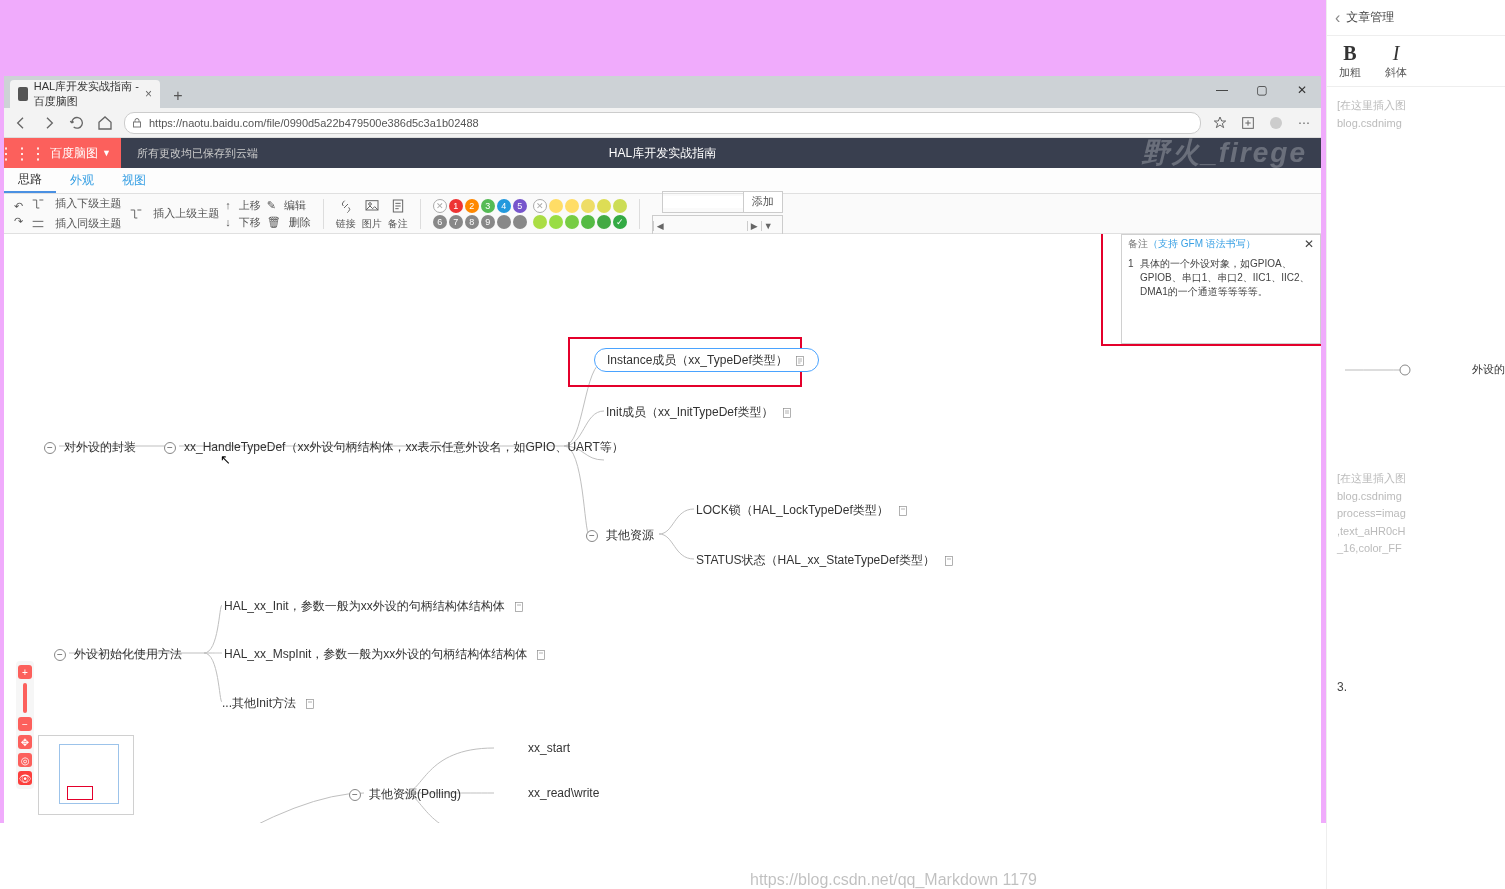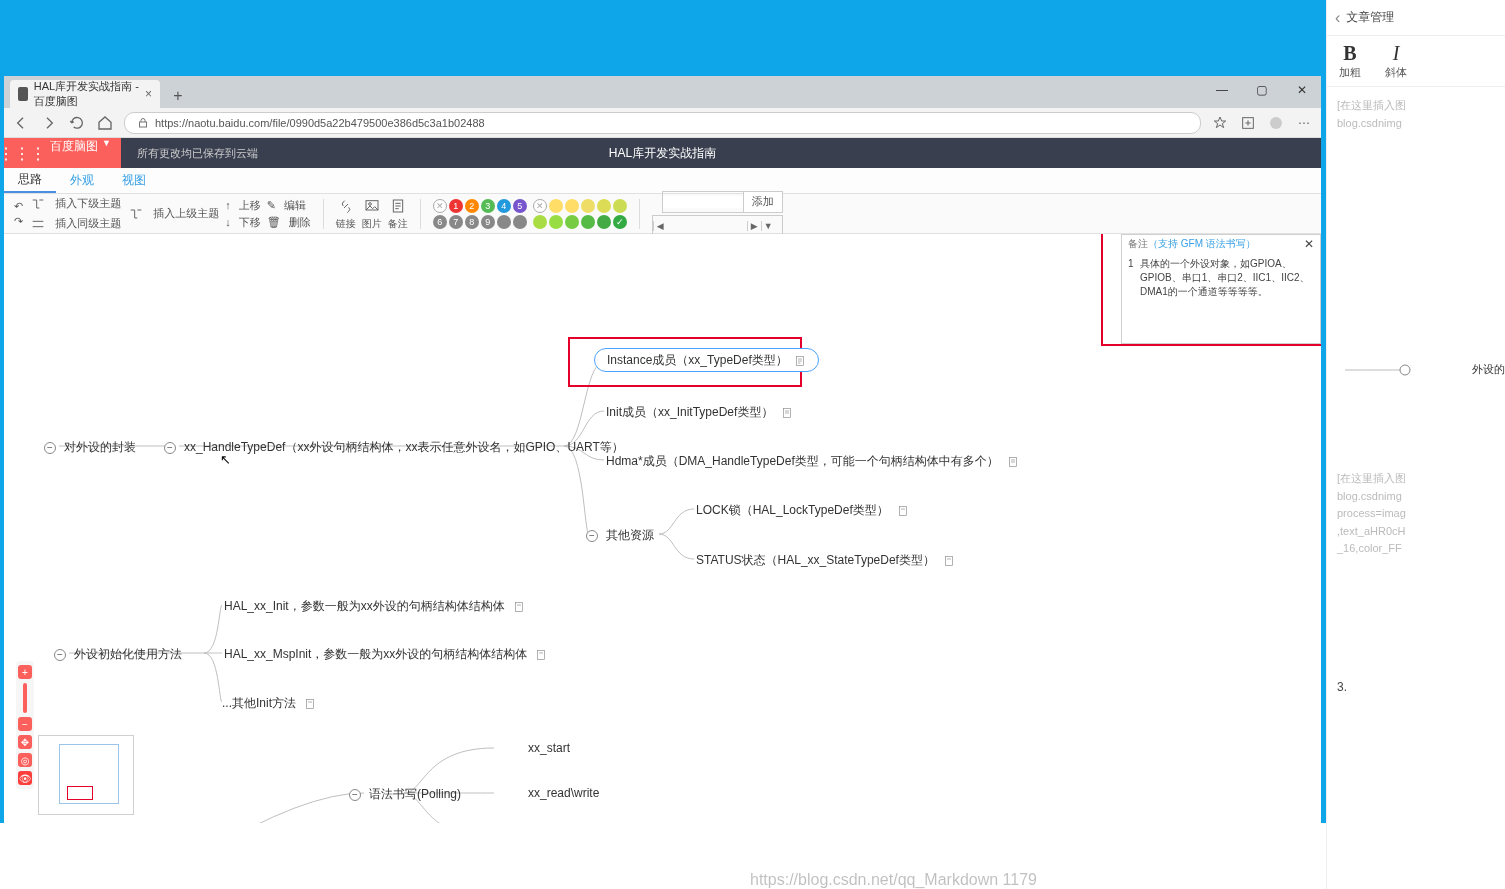"HAL库开发实战指南 - 百度脑图" .screenshot { background: #0ea5e9 -> #f0abfc }
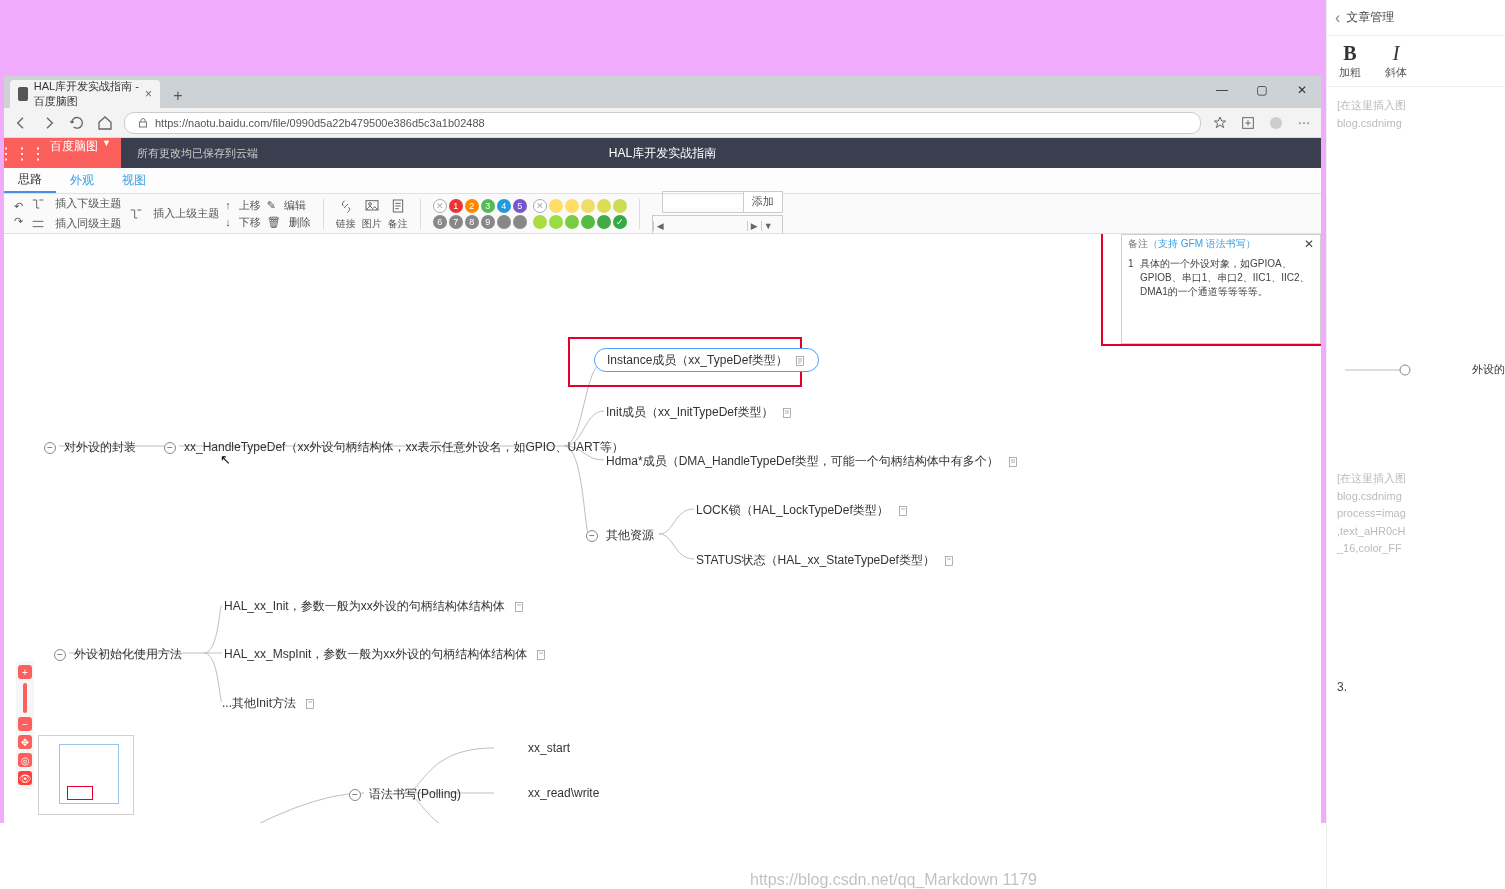"https://naotu.baidu.com/file/0990d5a22b4" .urlbox { padding: 0 12px -> 0 6px }
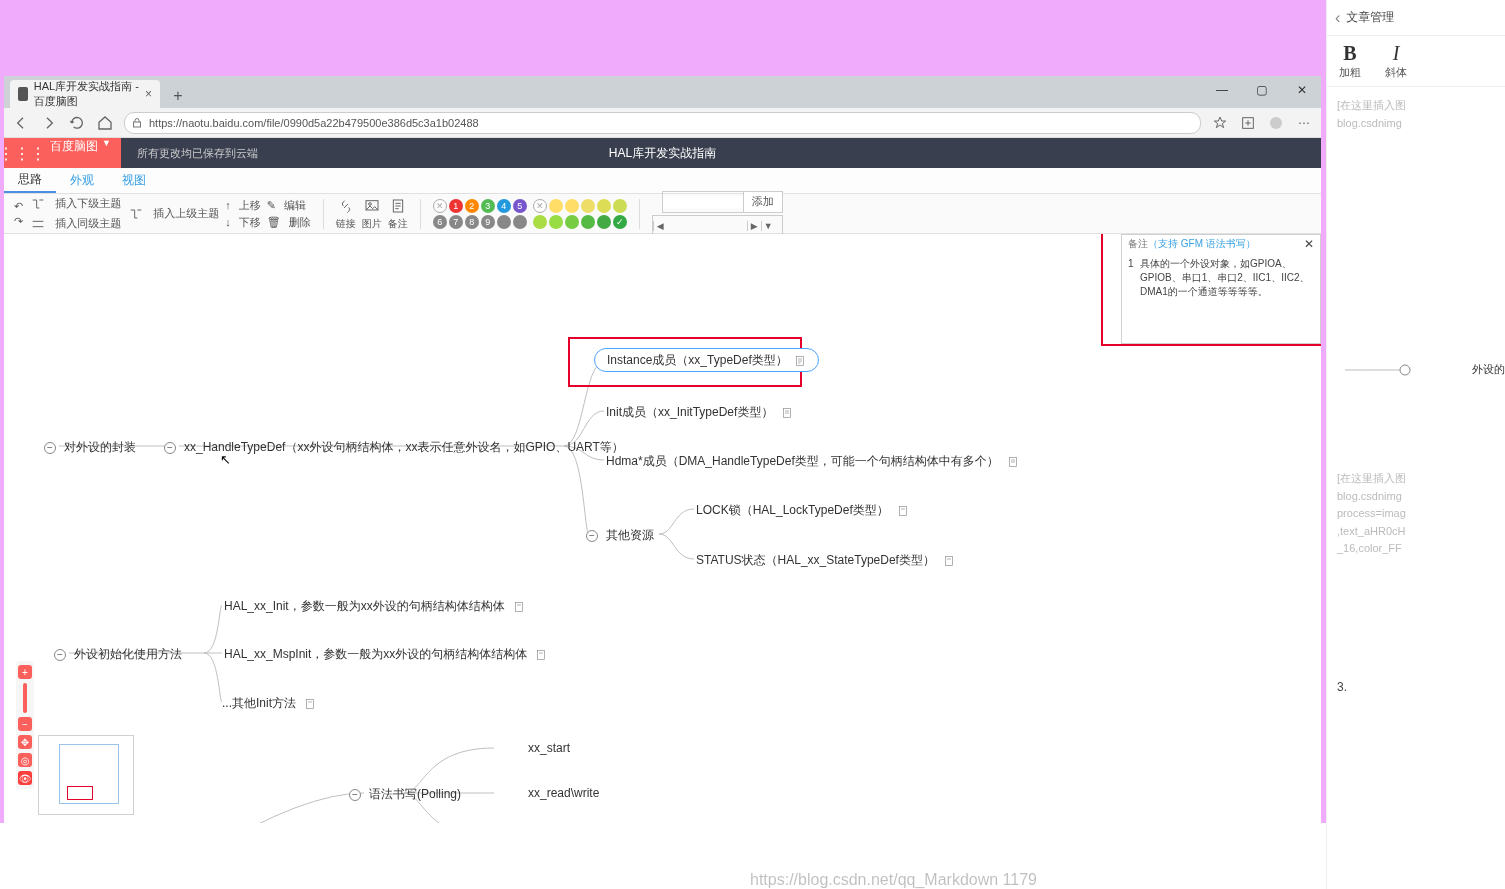"百度脑图" .brand { align-items: none -> center }
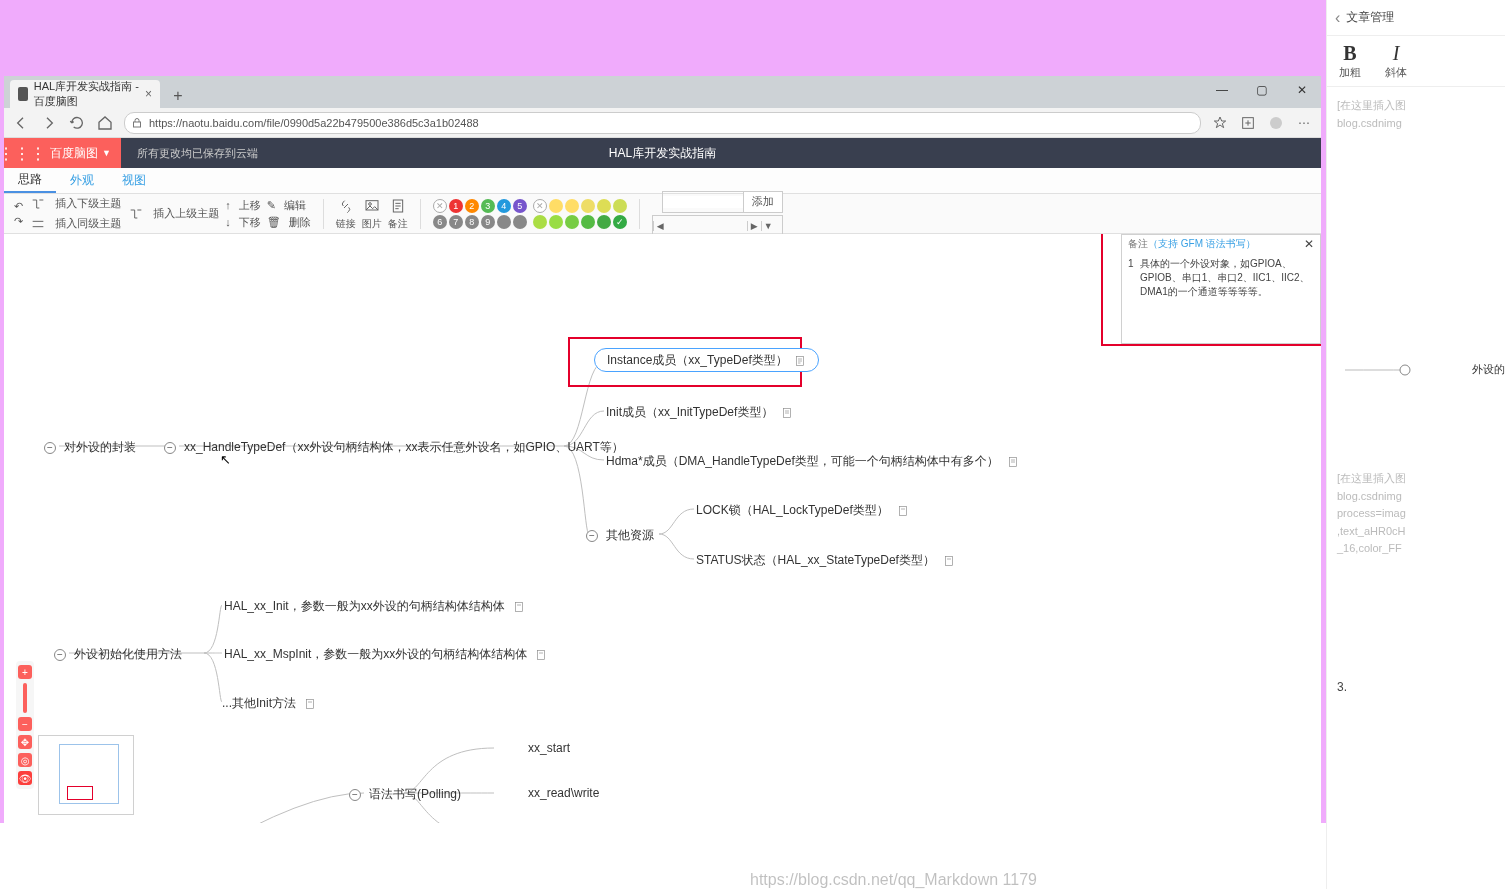"野火_firege" div.watermark { html: none -> <div><span>野火_firege</span></div> }
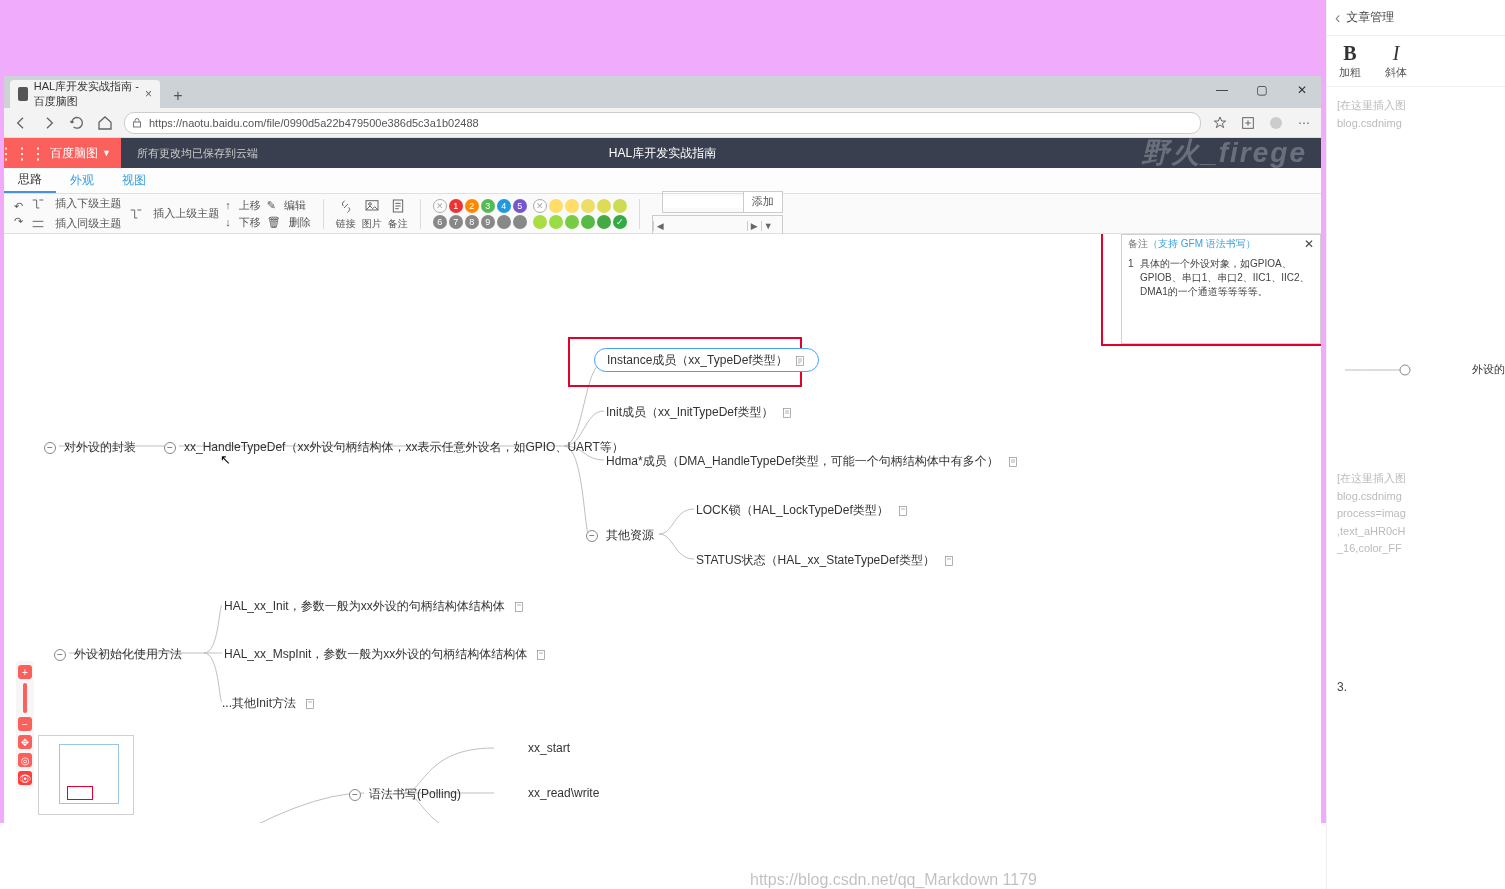"Hdma*成员（DMA_HandleTypeDef类型，可能一个句柄结构体中有多" div.nd { html: <div><span>Hdma*成员（DMA_HandleTypeDef类型，可能一个句柄结构体中有多个）</span><span><svg> <rect></rect> <path></path> </svg></span></div> -> none }
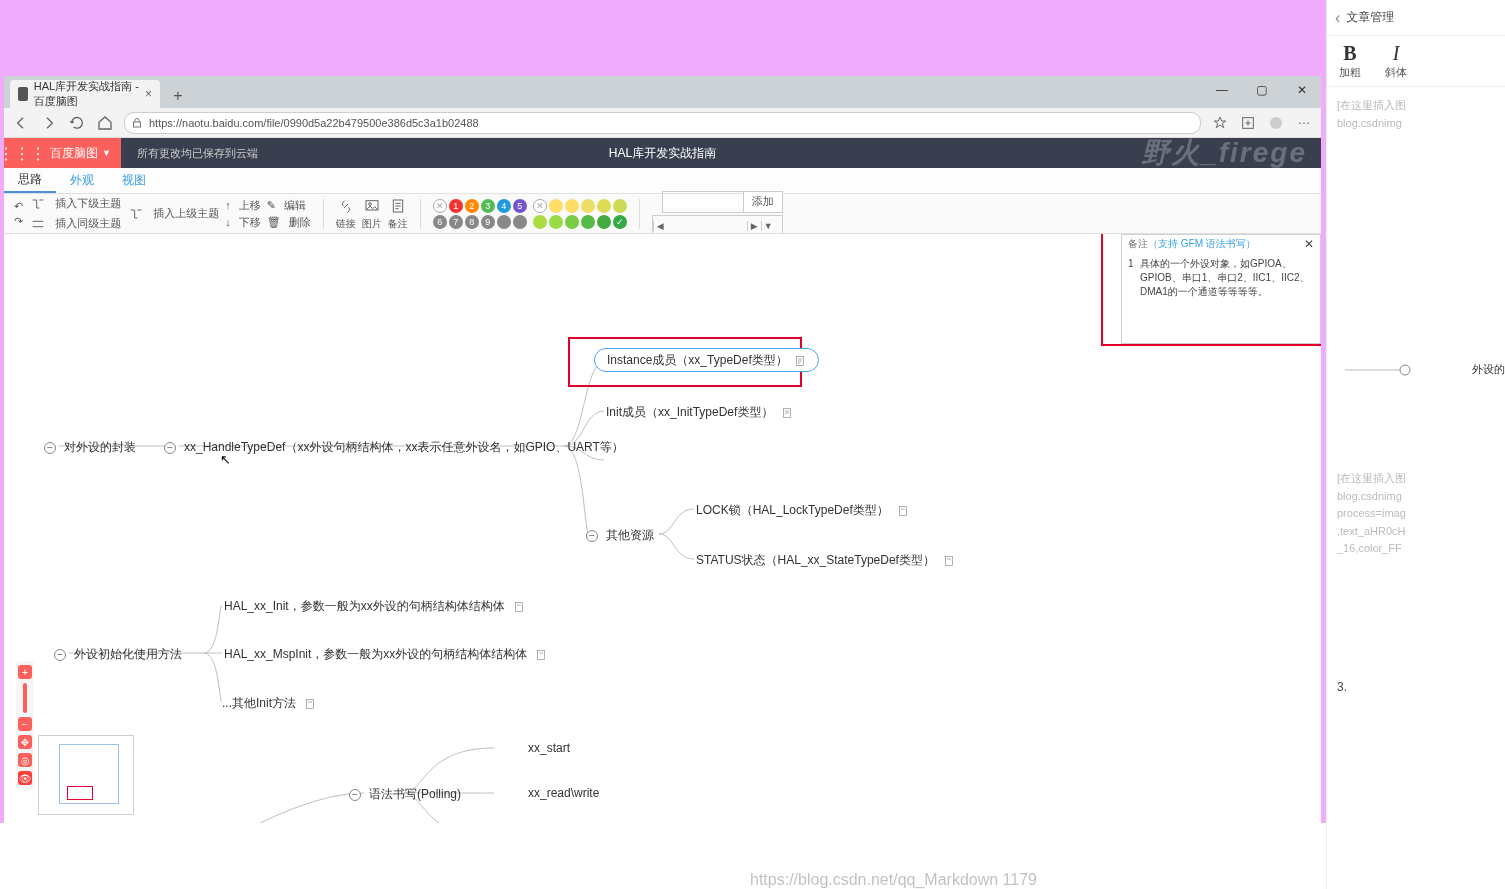"语法书写(Polling)" span.txt { text: 语法书写 -> 其他资源 }
